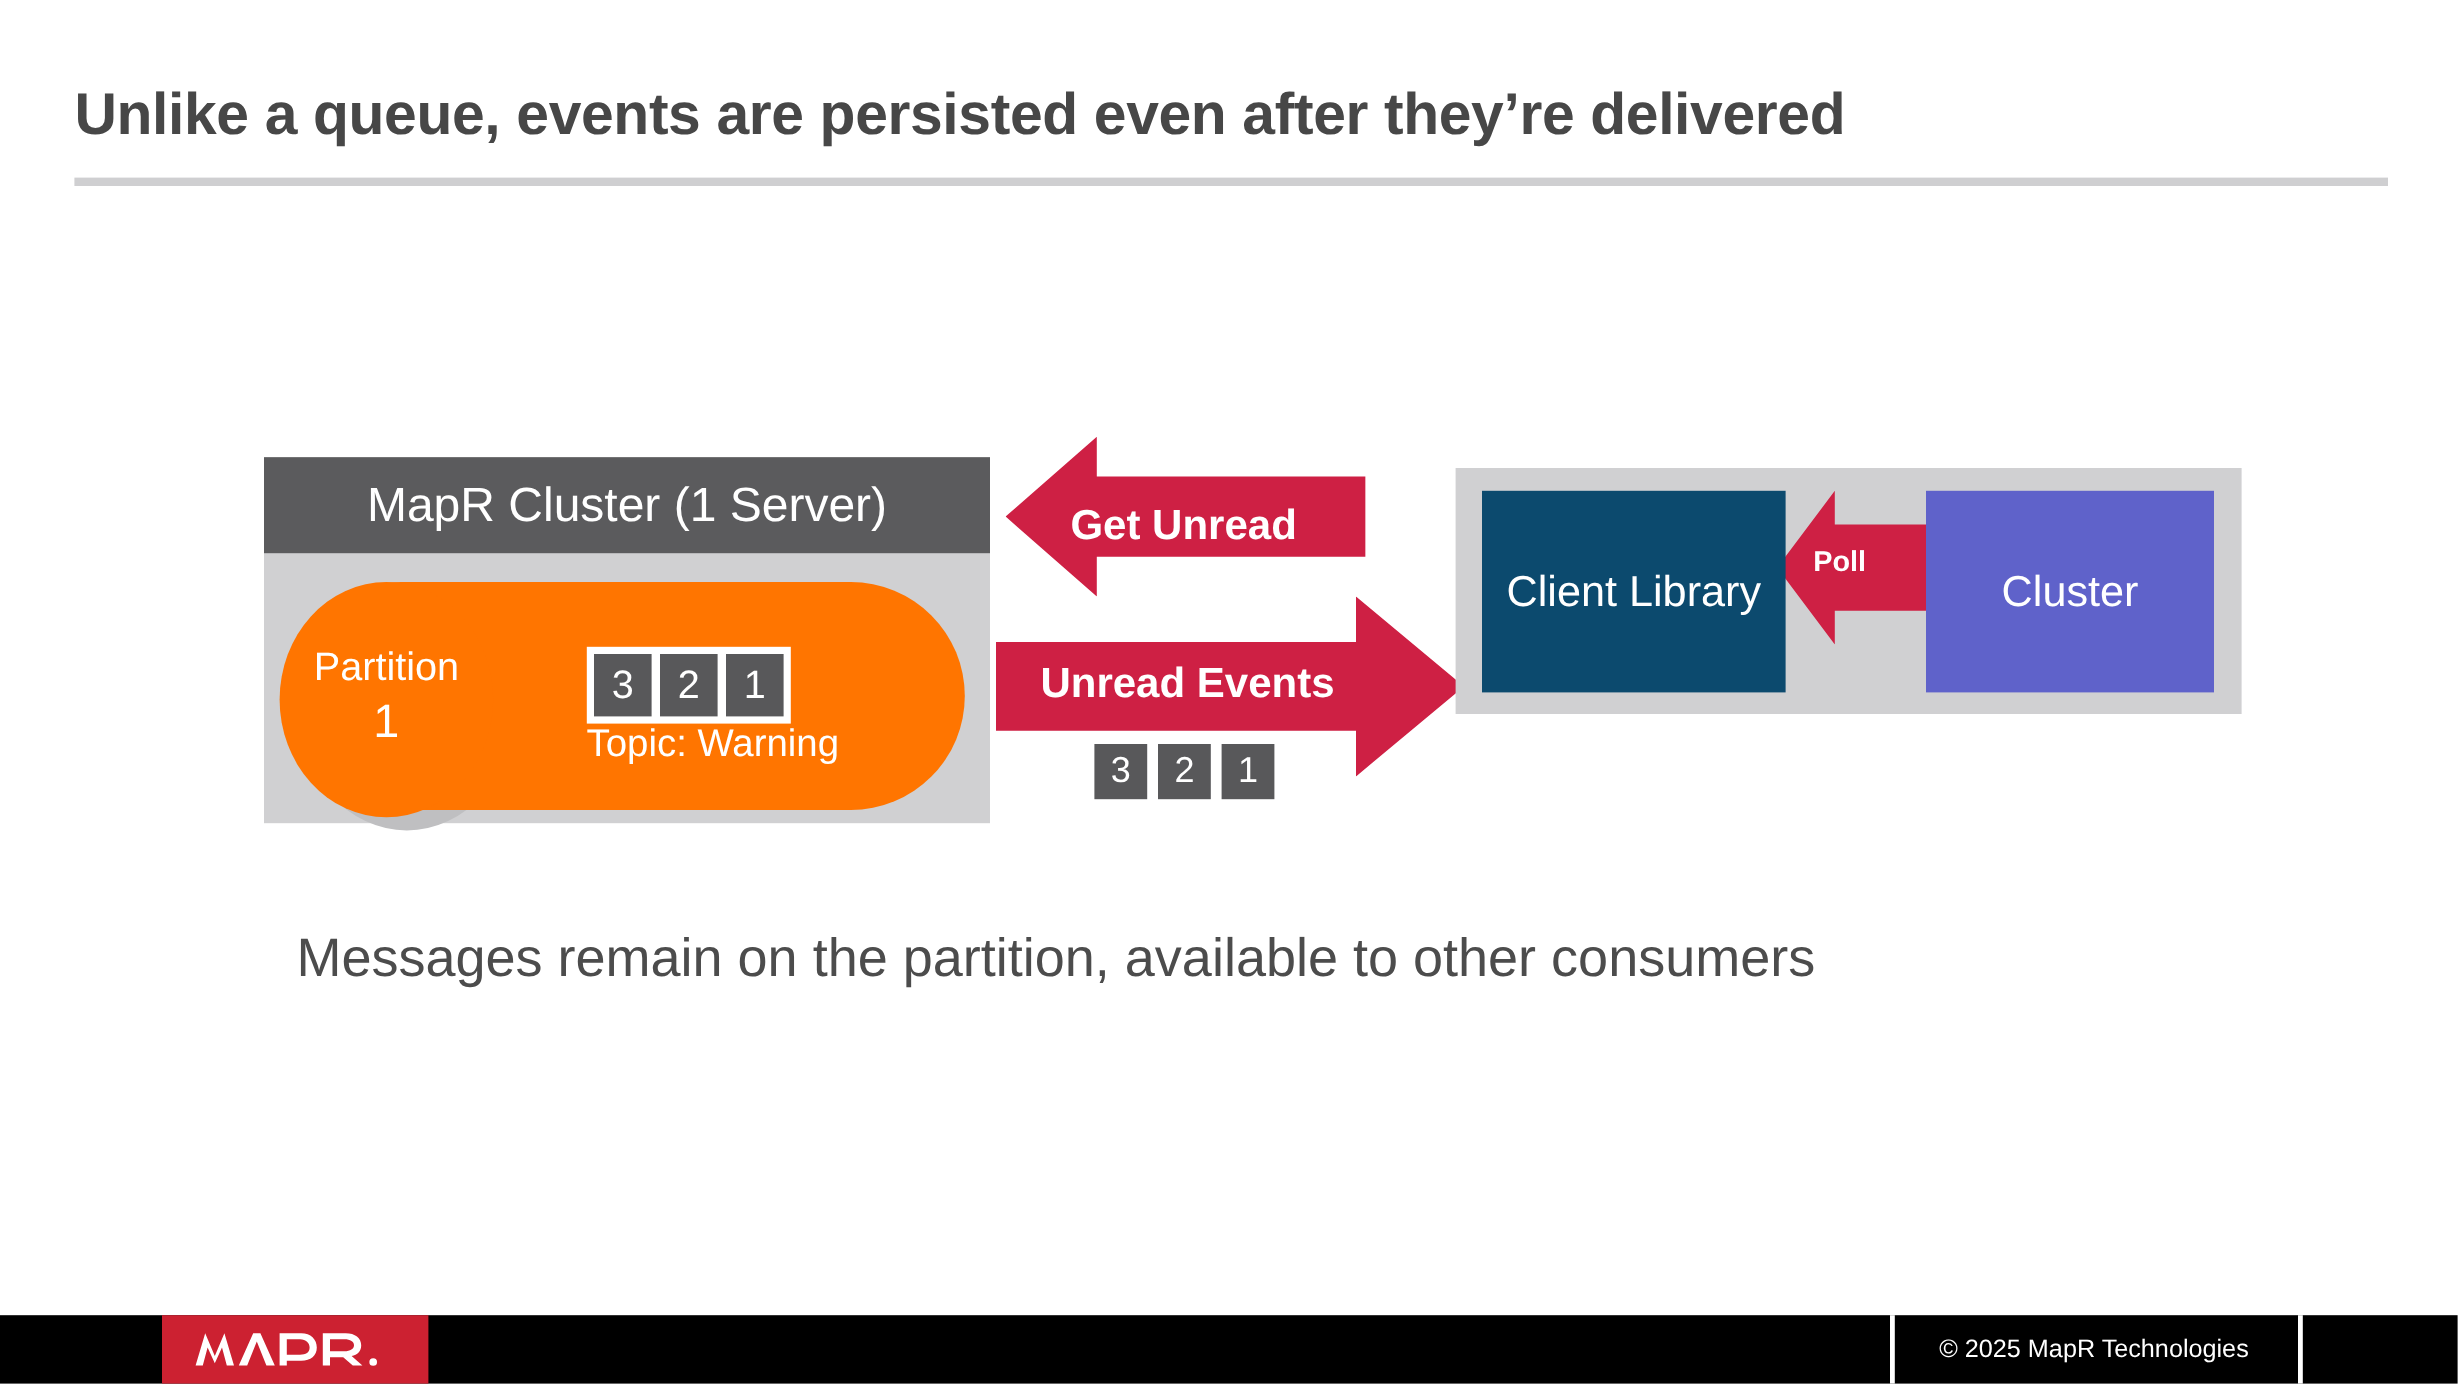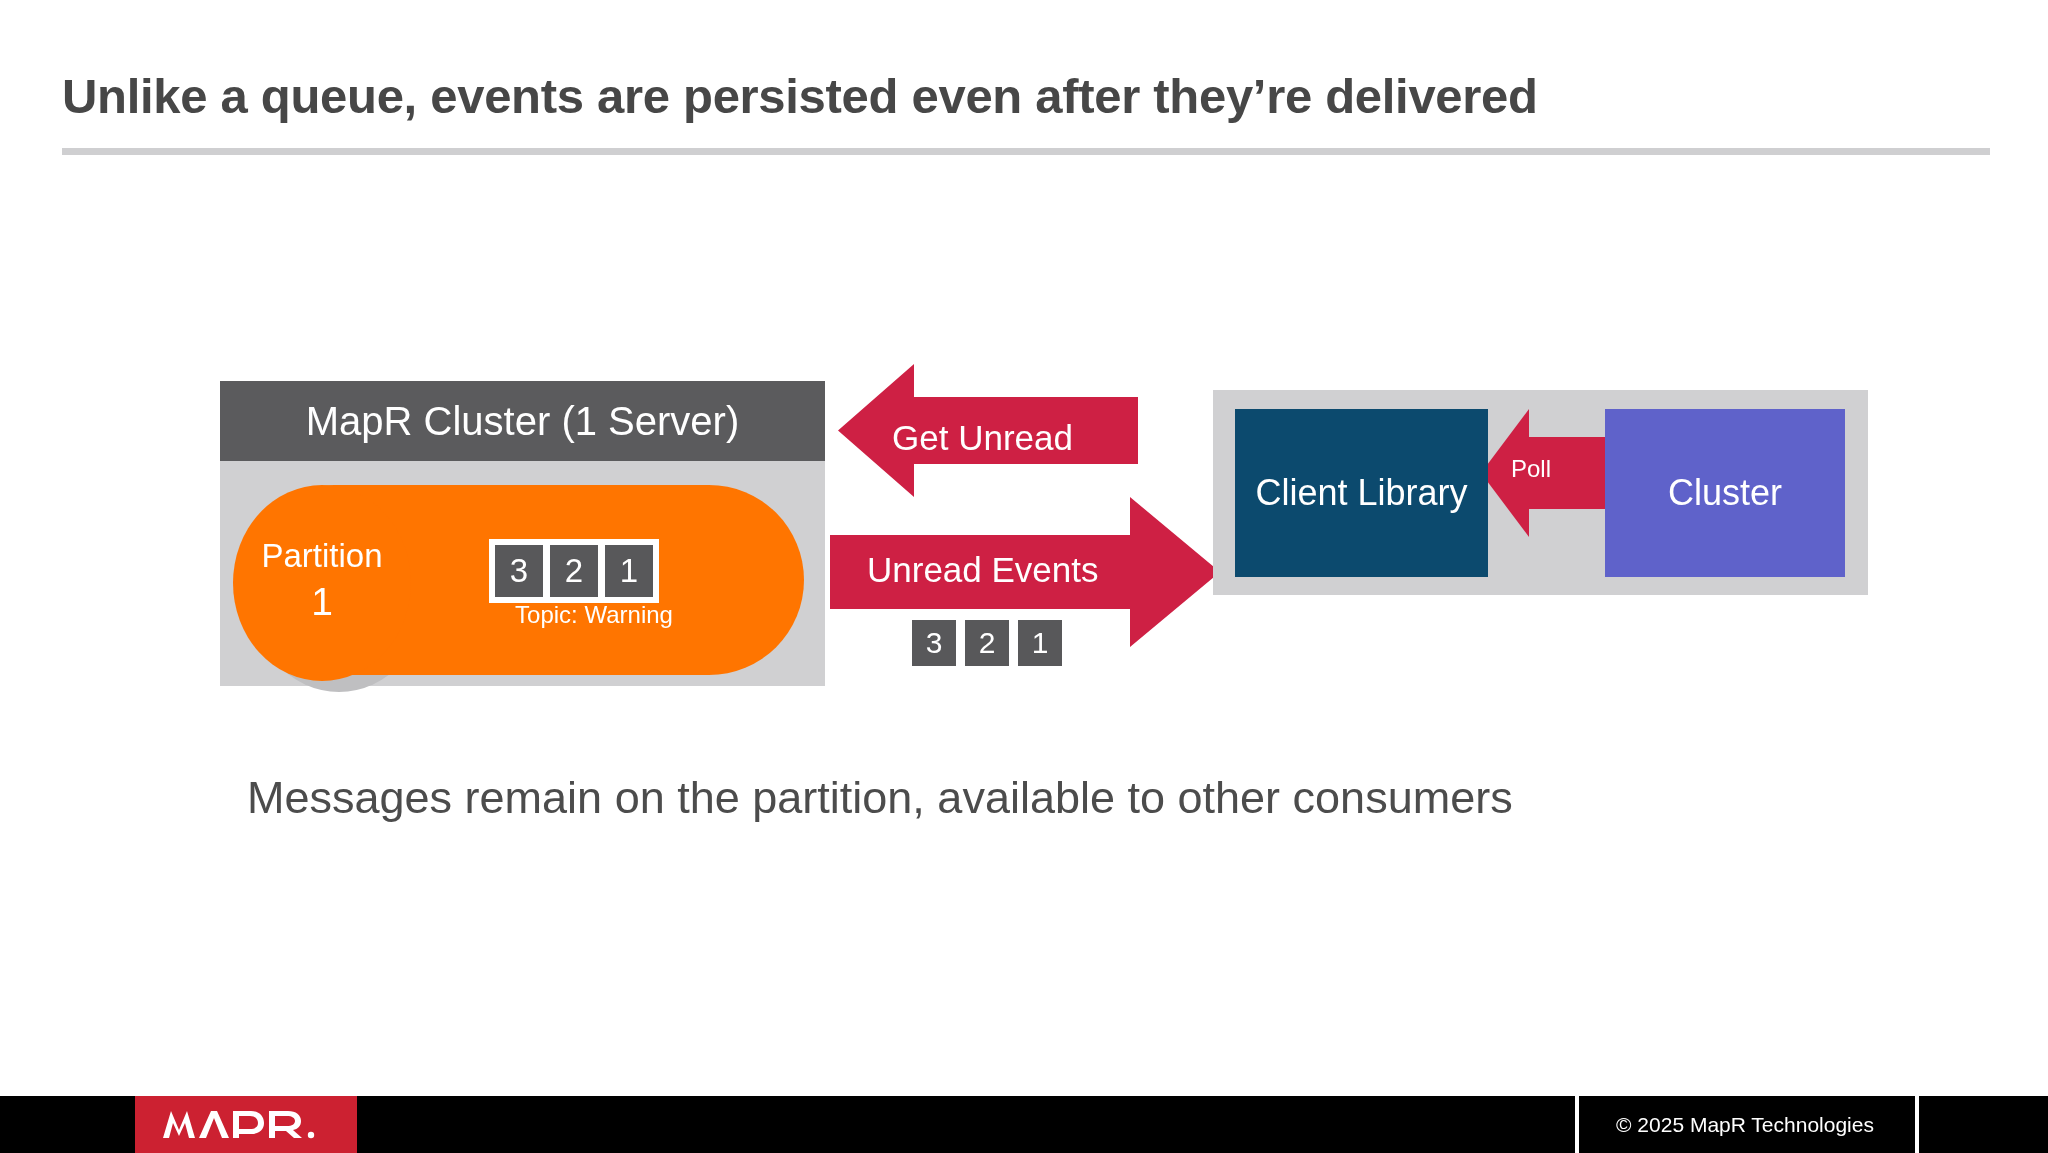"Get Unread" .arrow-label { font-weight: none -> bold }
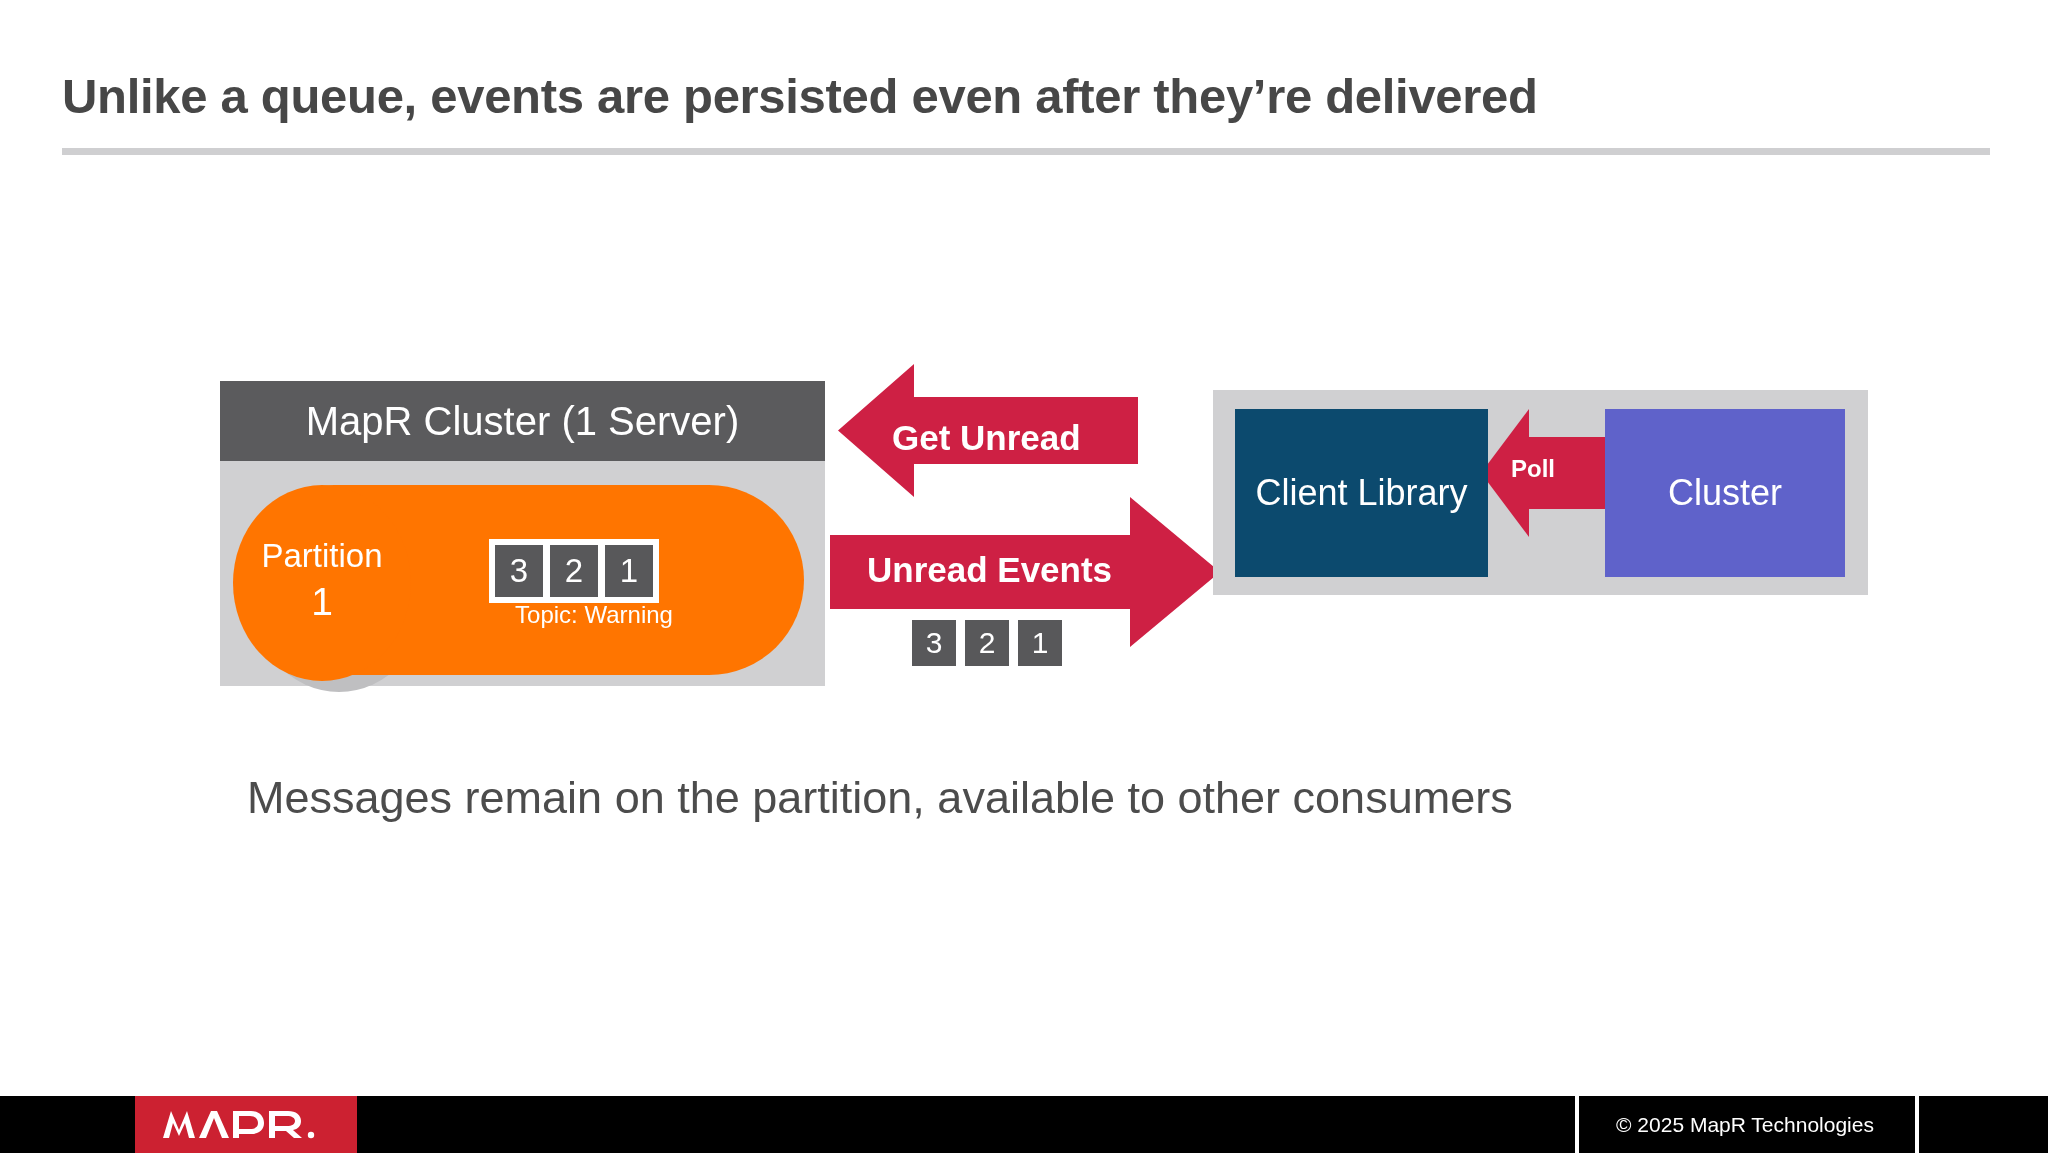"Topic: Warning" .topic-label { font-size: 24px -> 32px }
